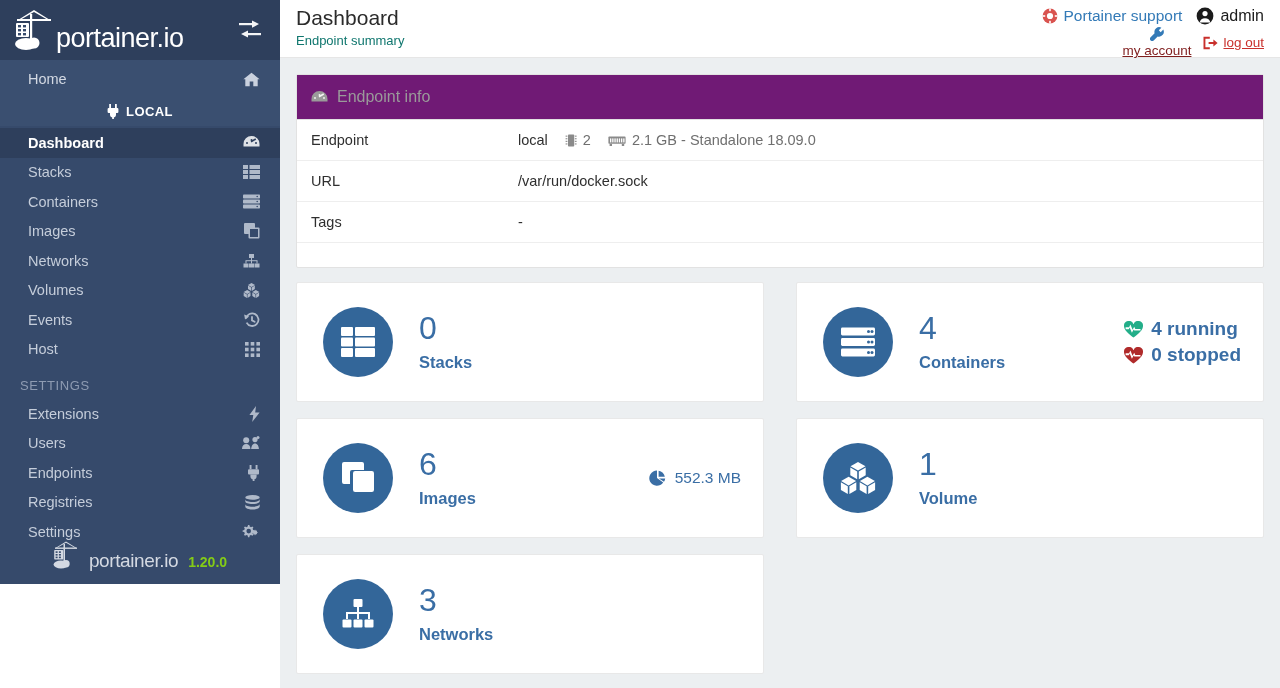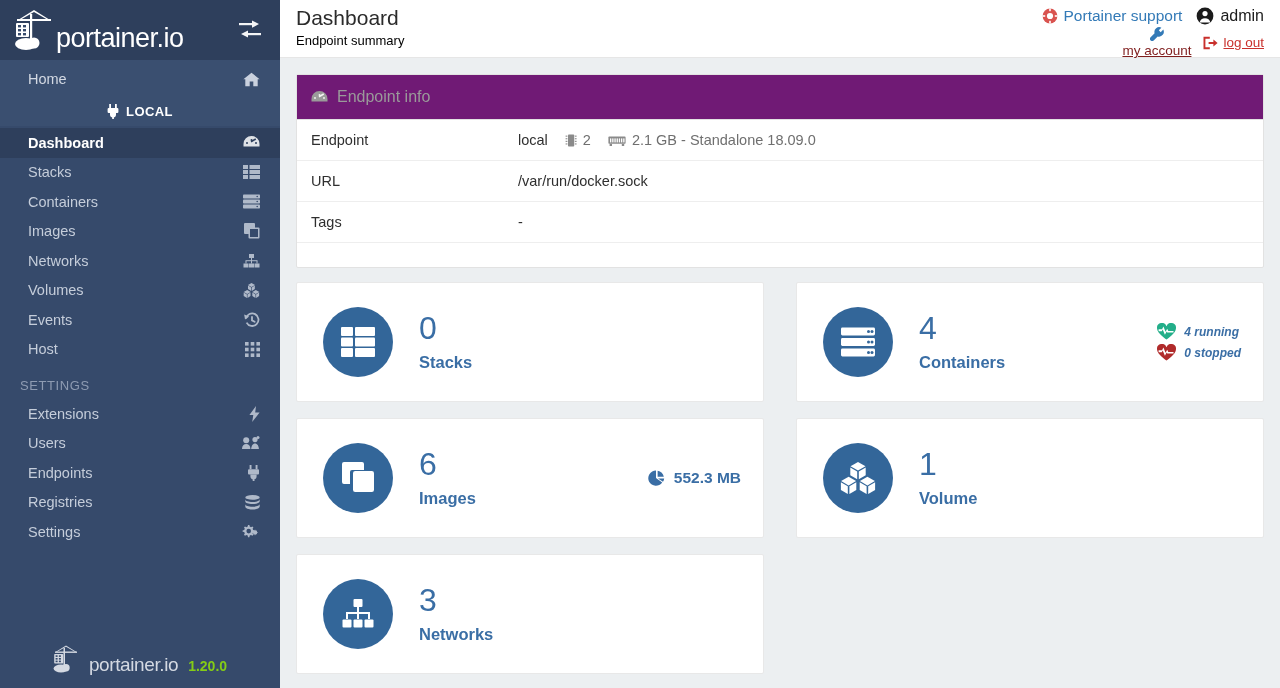"portainer.io" .sidebar { height: 688px -> 584px }
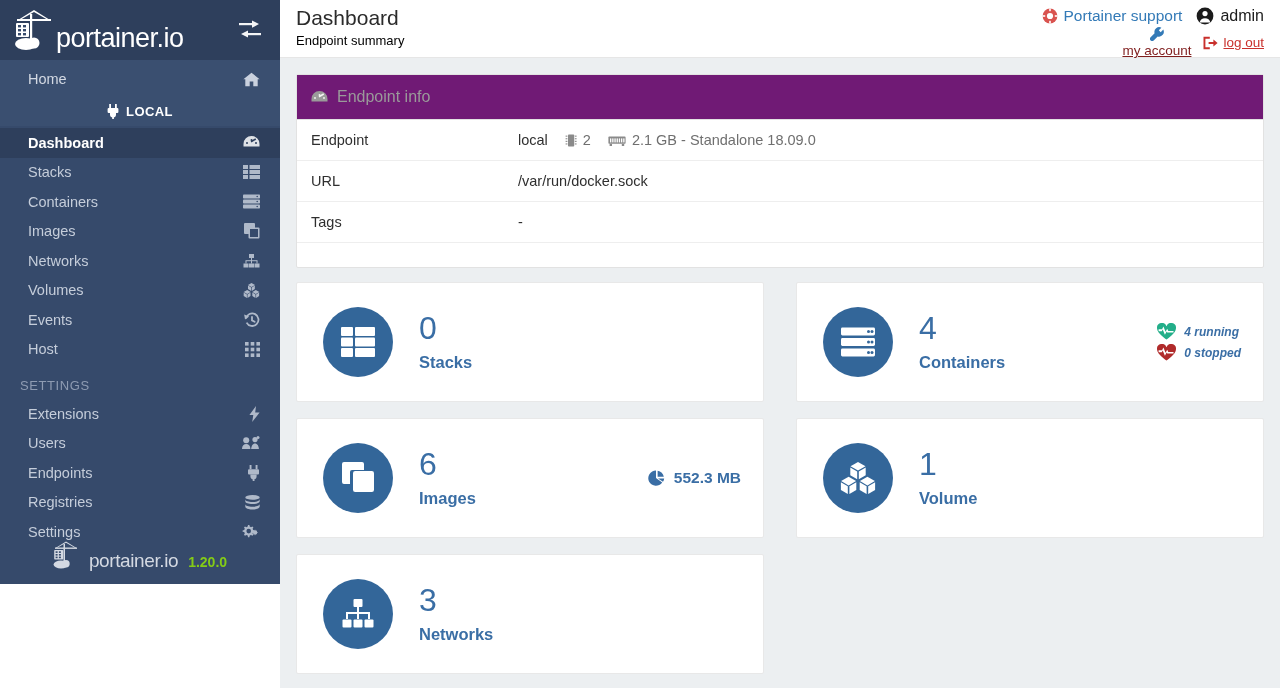"Endpoint summary" .page-sub { color: #000000 -> #0f766e }
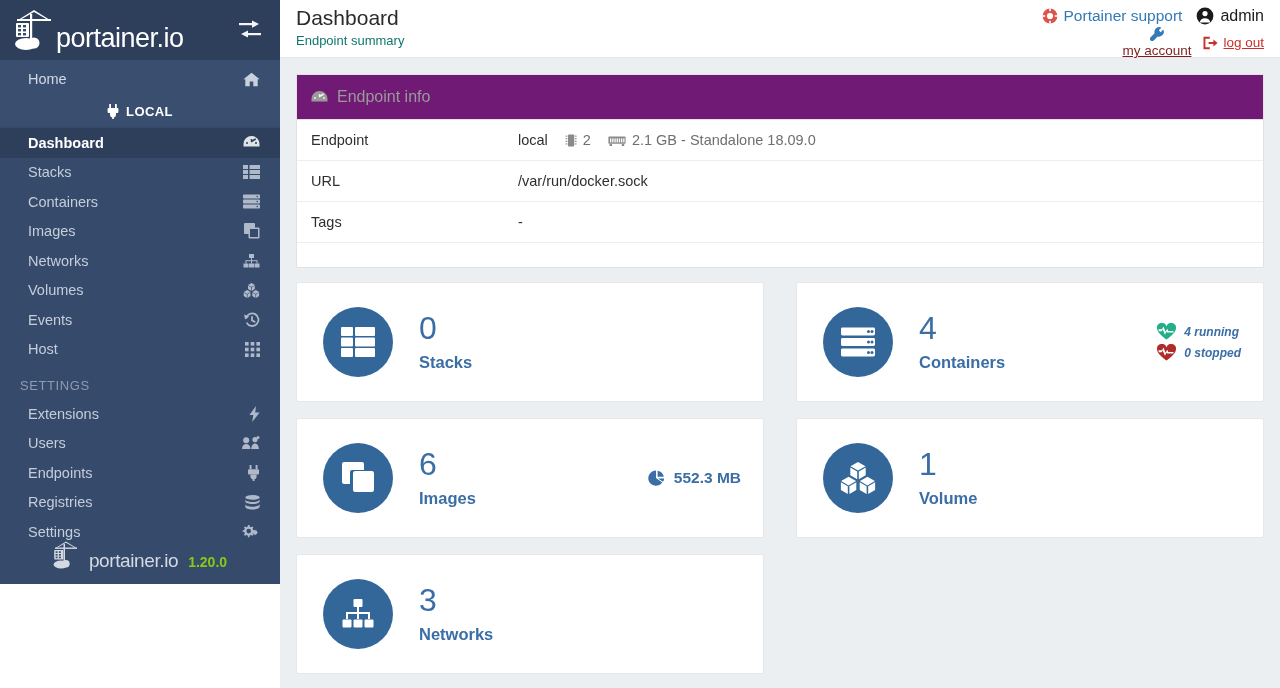"4 running" .extra-line { font-size: 12px -> 19px; font-style: italic -> none }
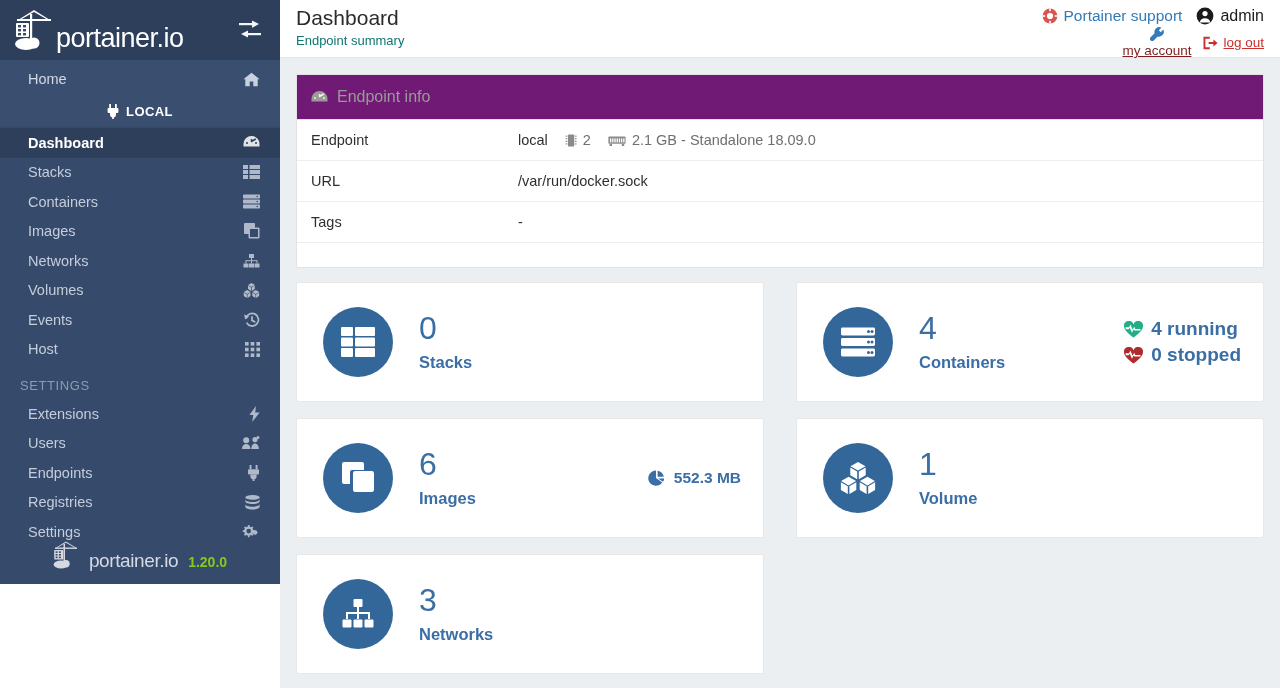"552.3 MB" .sub-right { font-weight: 700 -> 400 }
